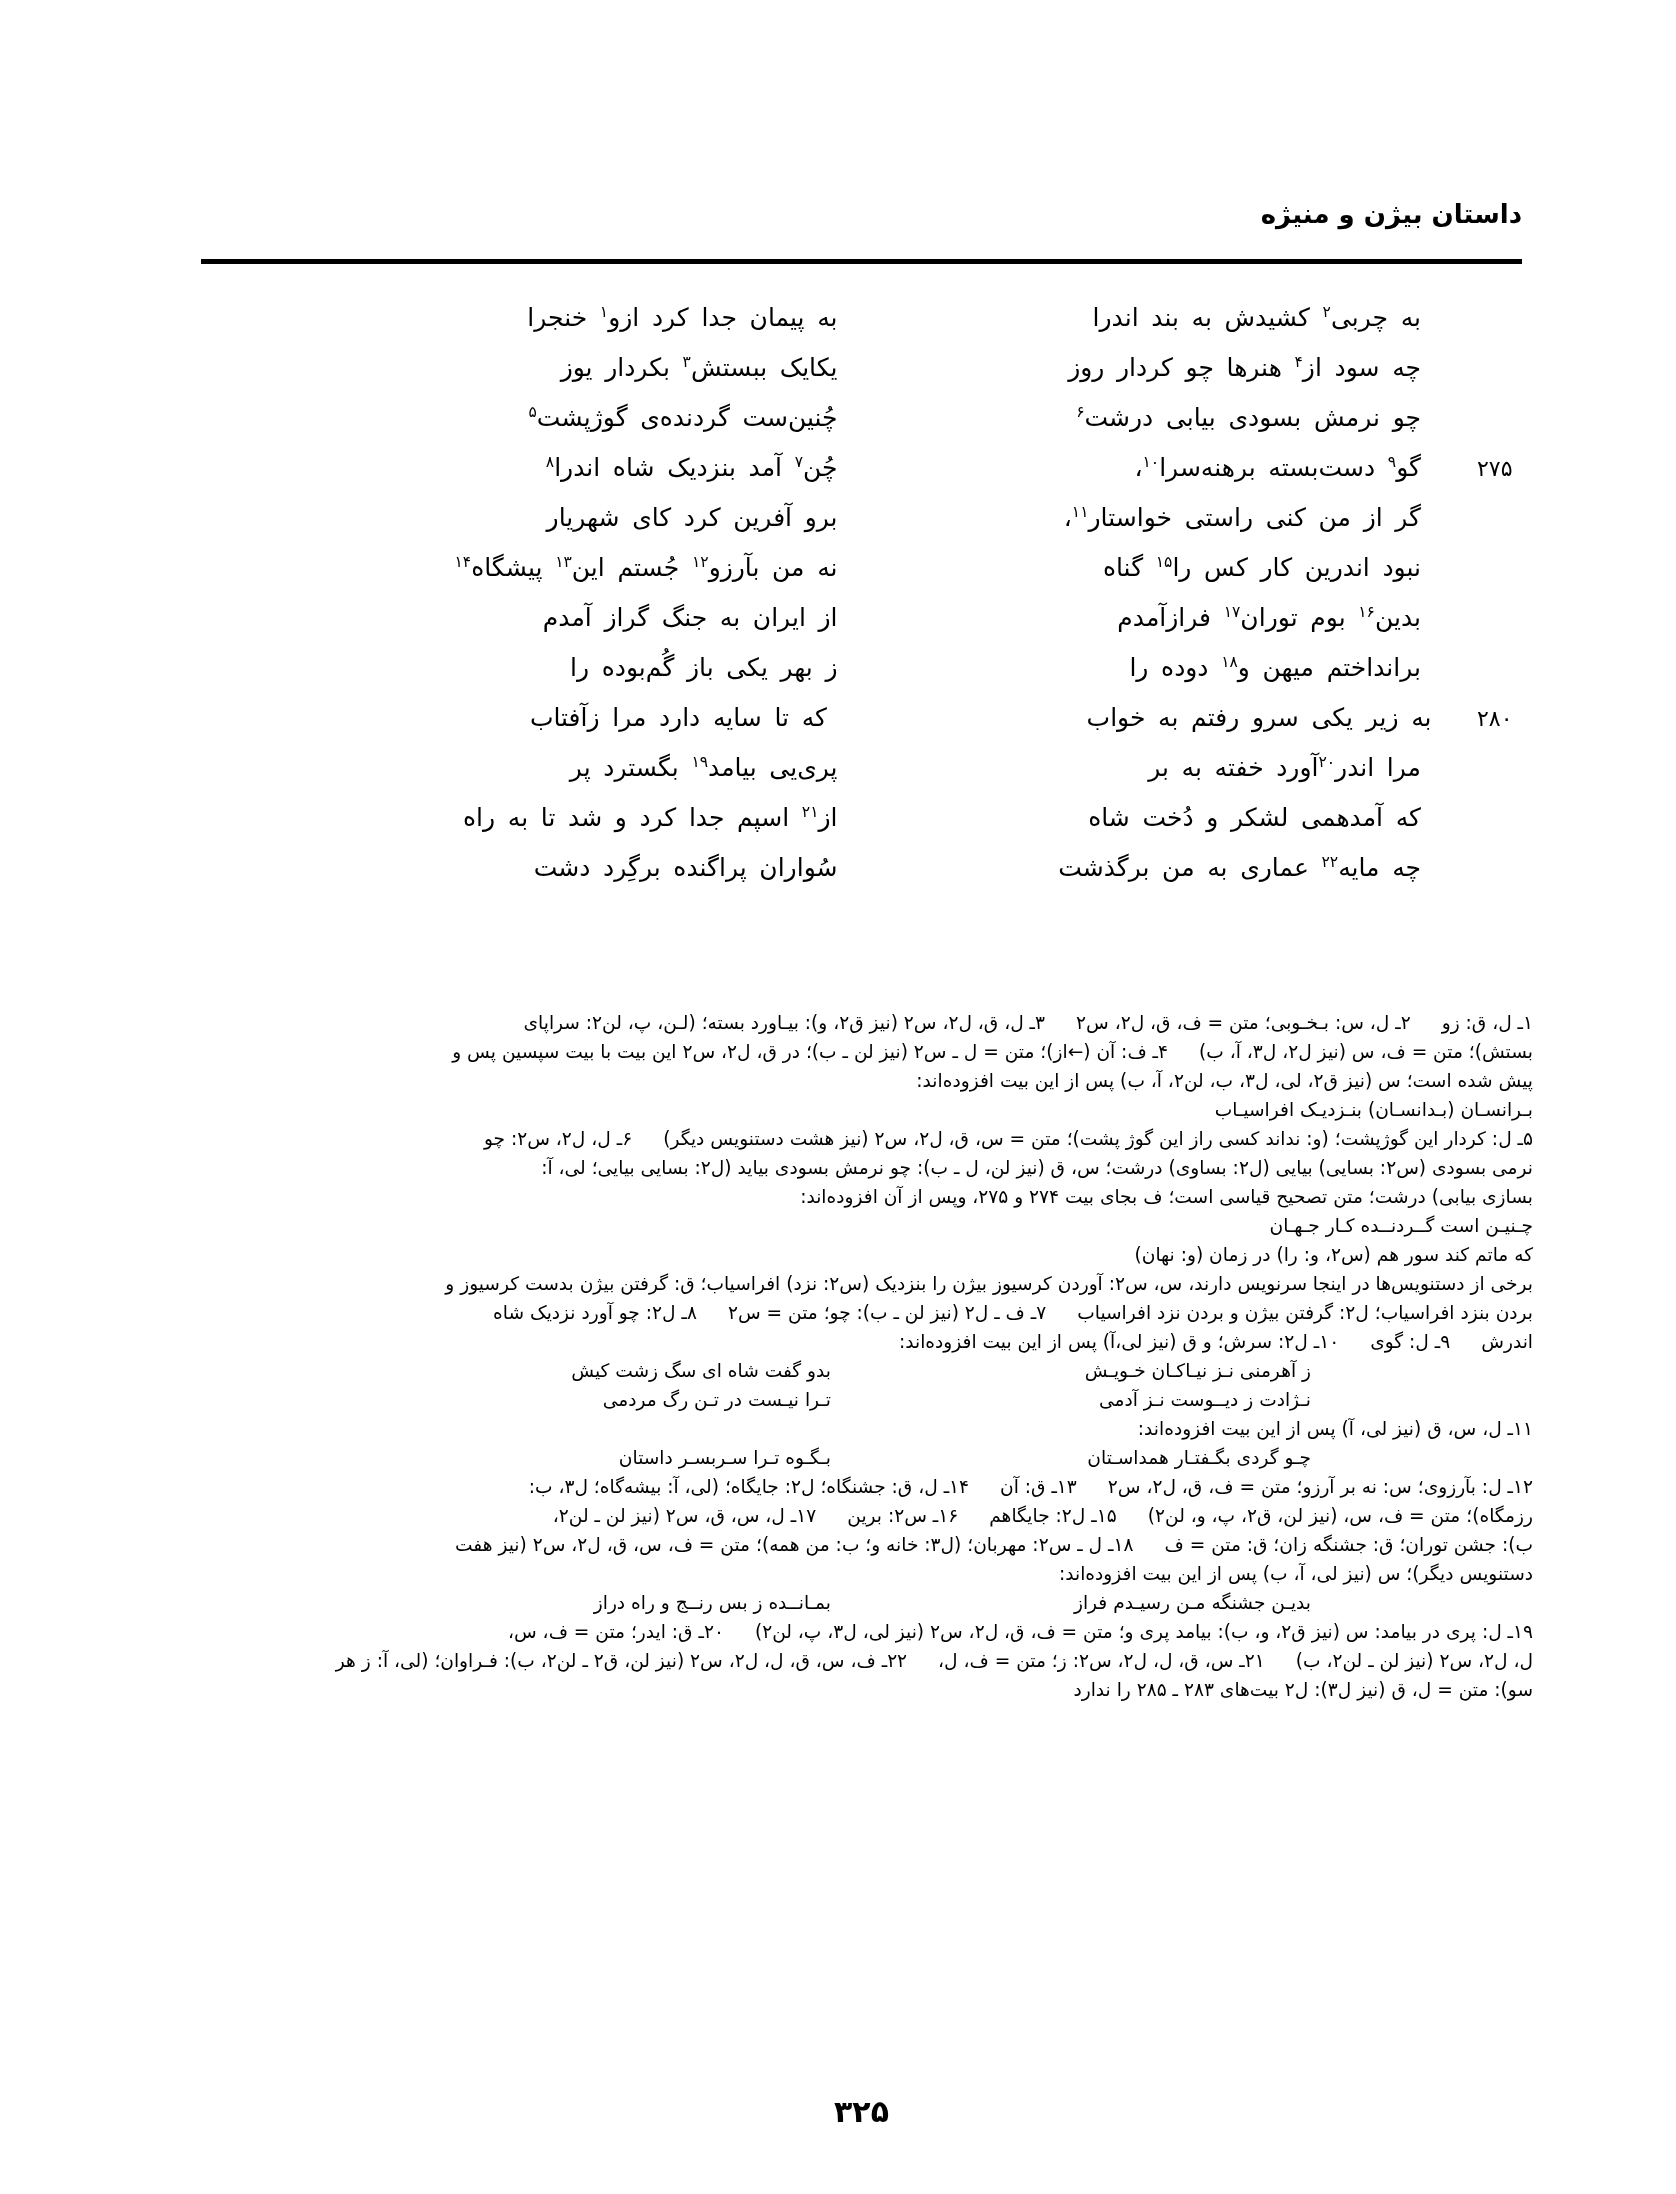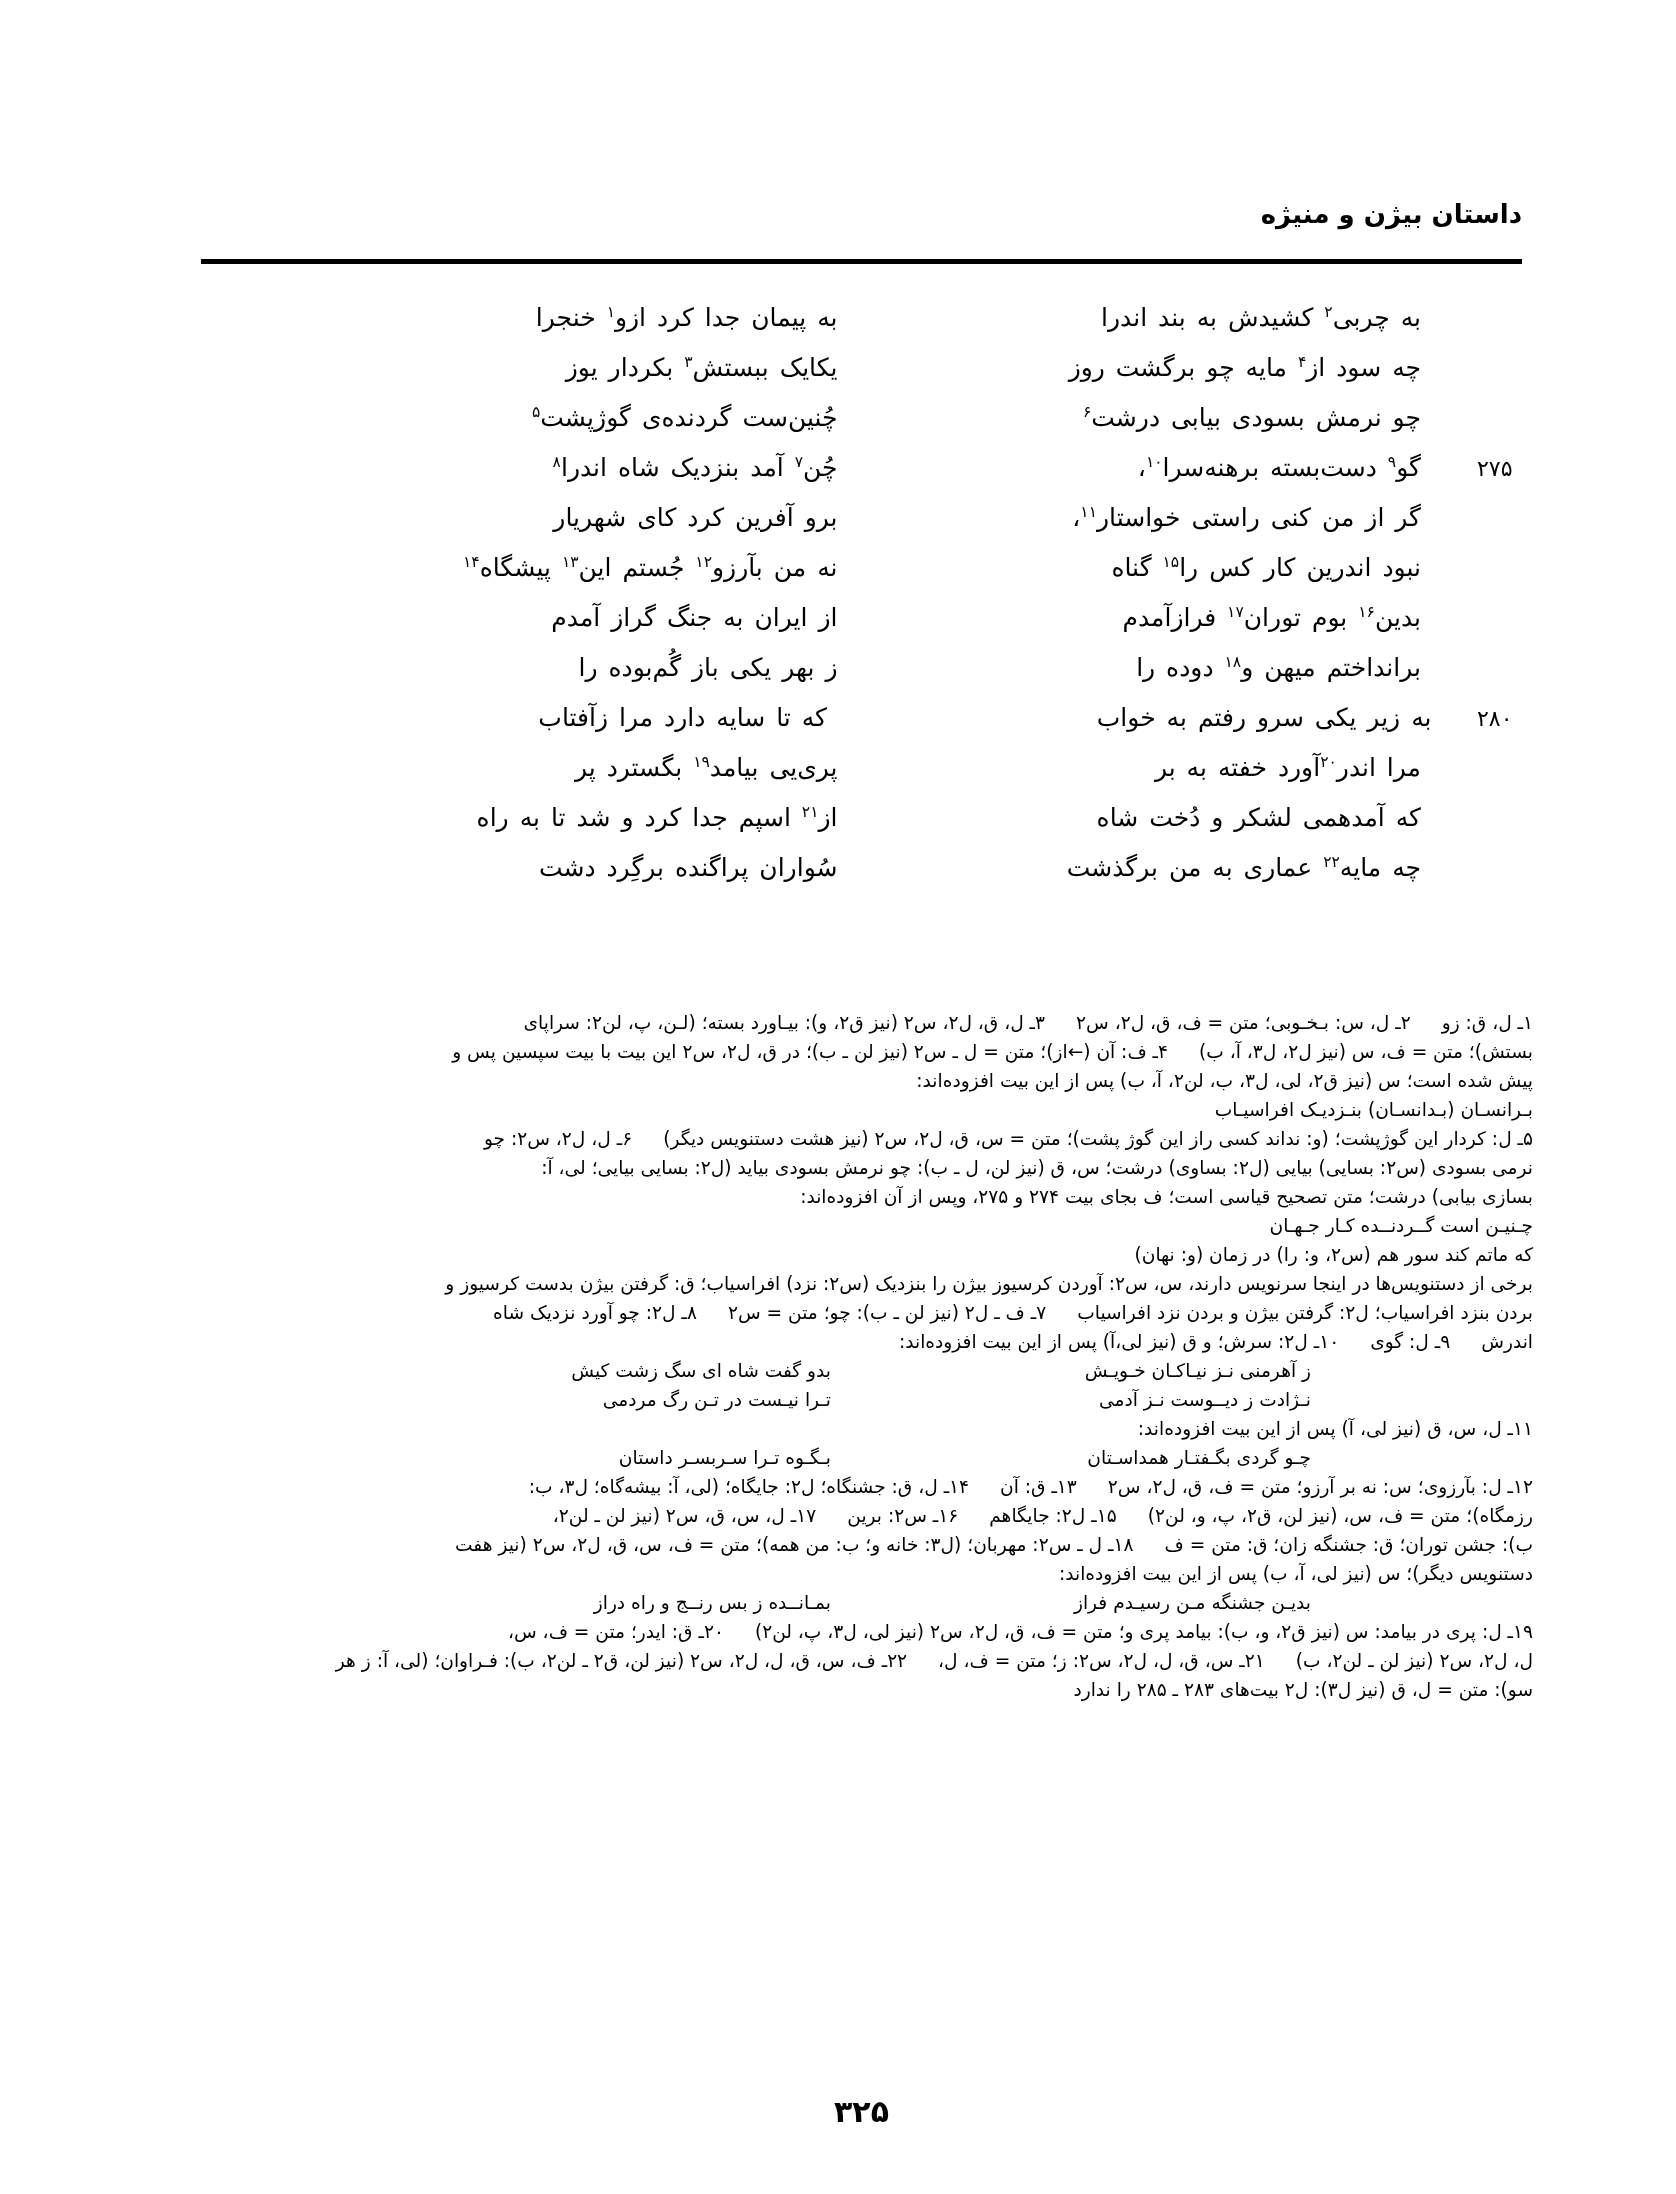"به پیمان جدا کرد ازو۱" .spread { font-family: Liberation Serif, serif -> none }
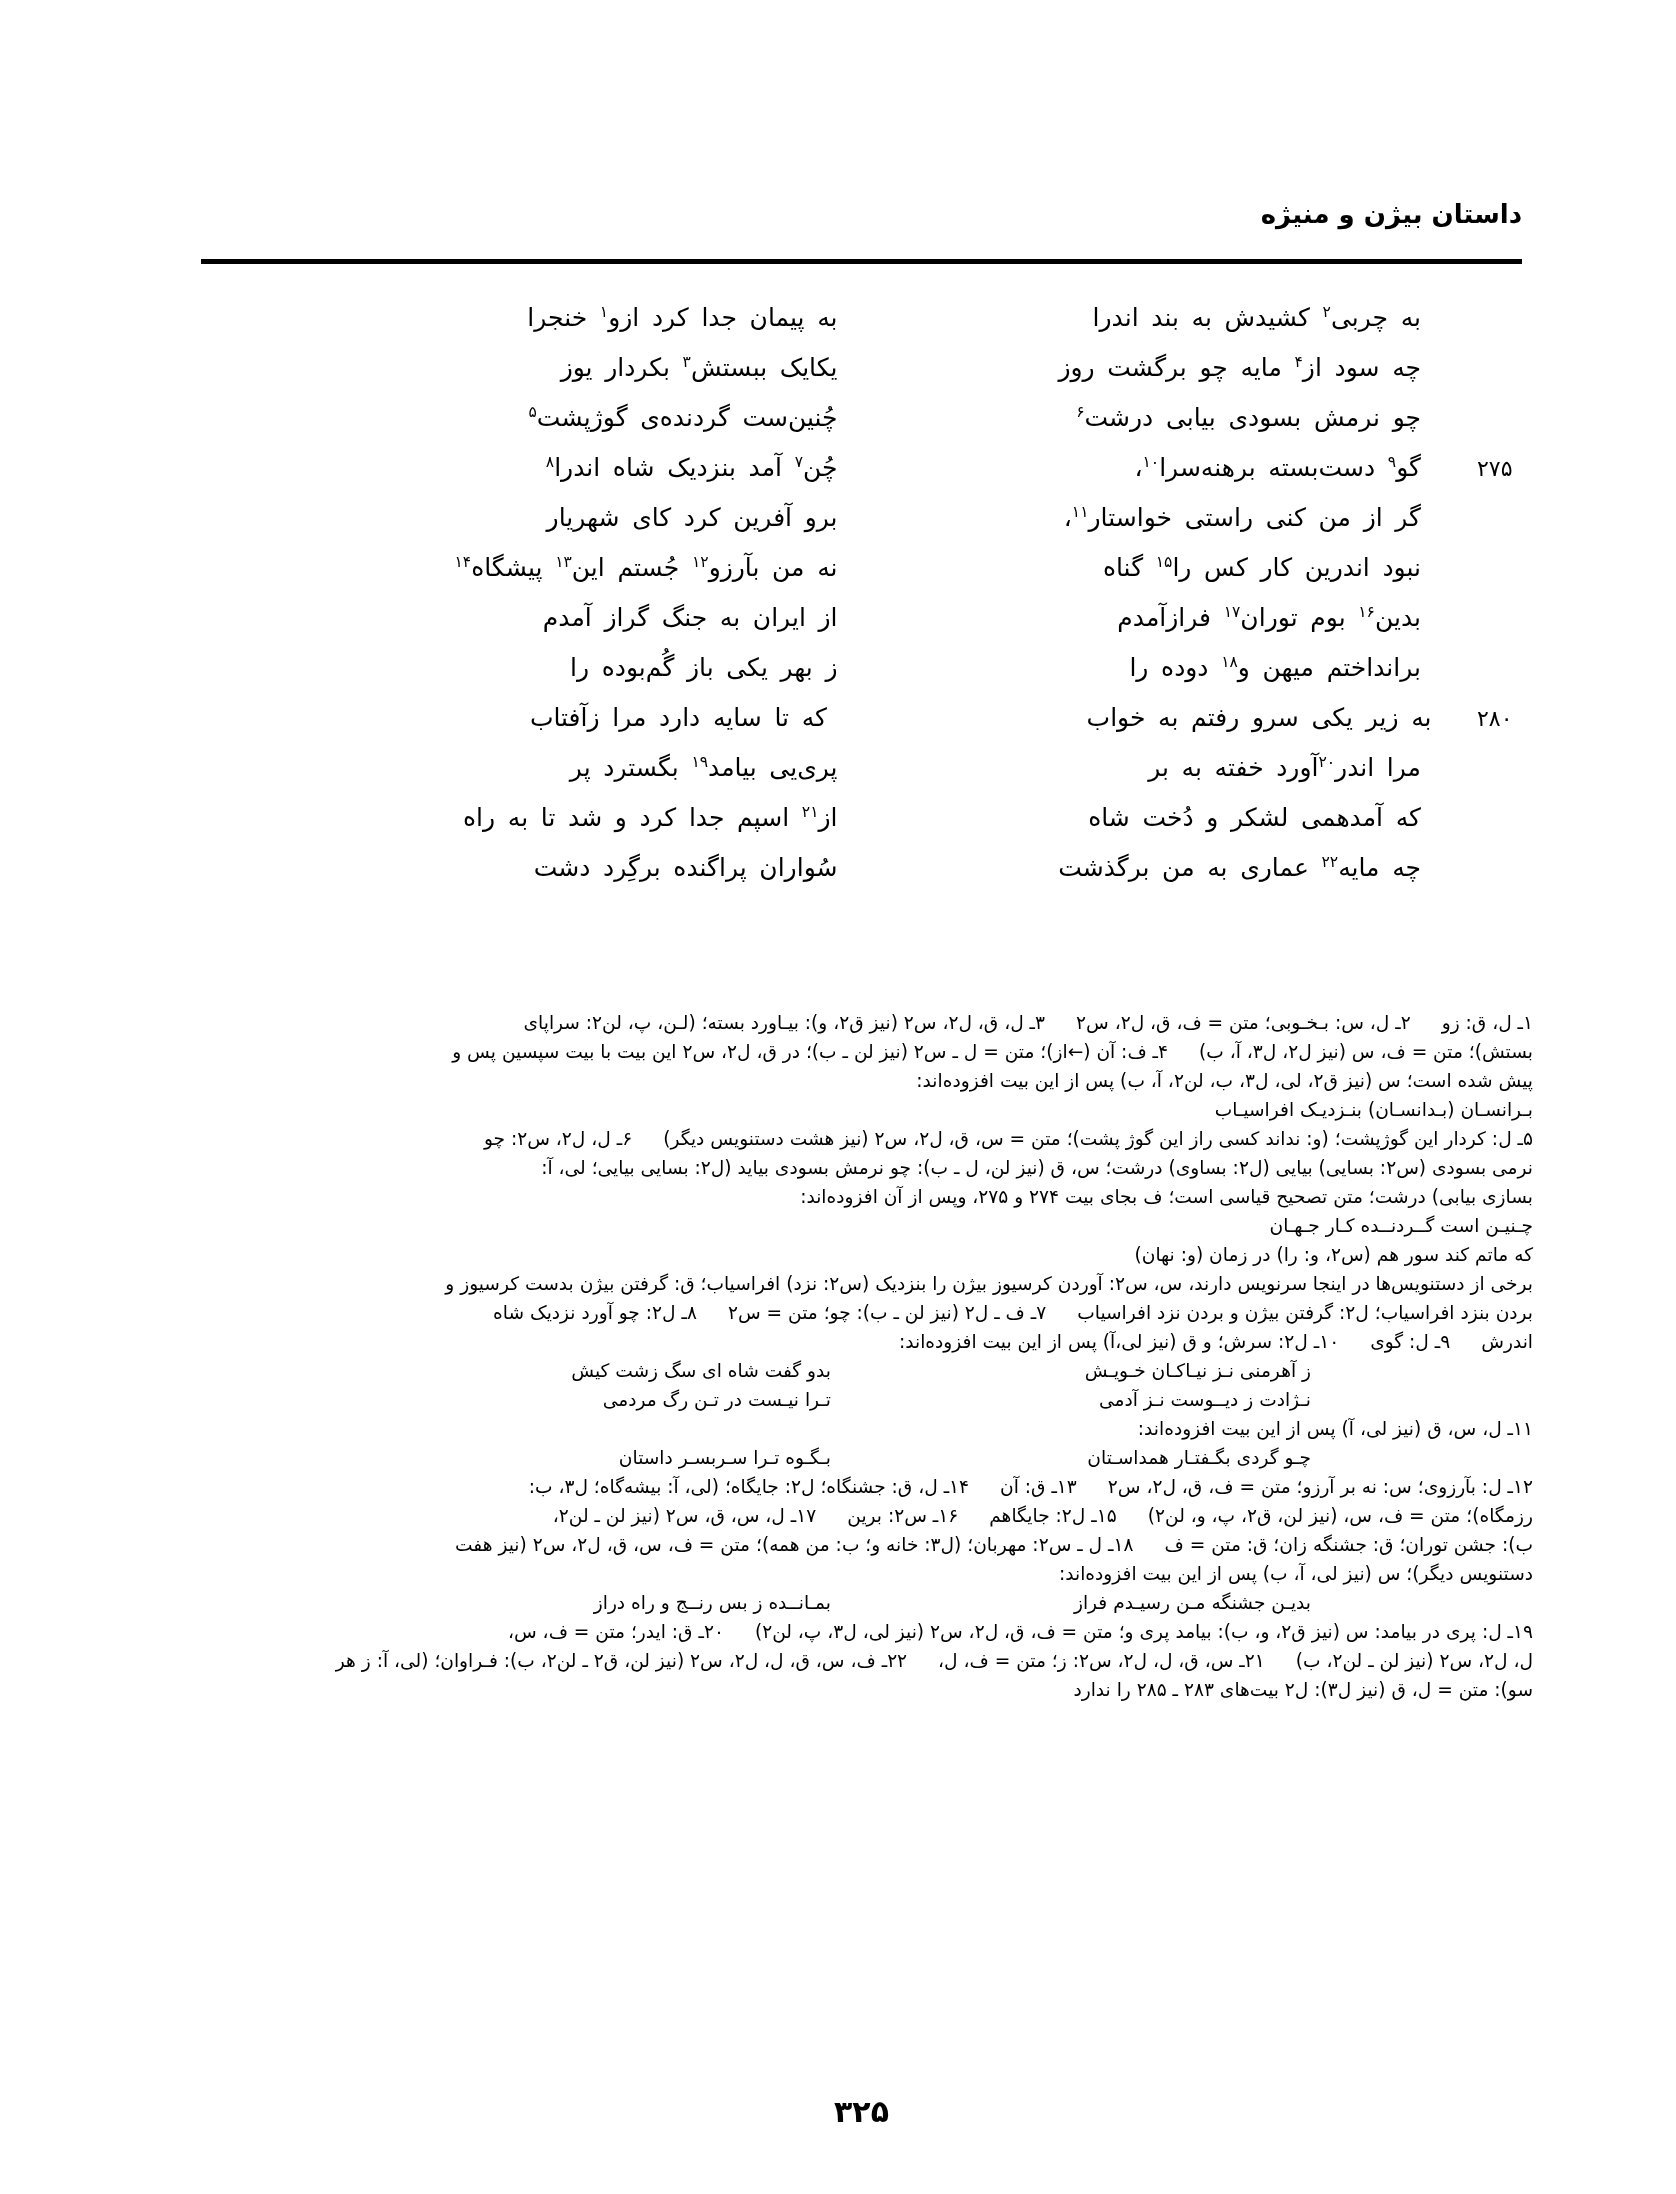"مایه چو برگشت روز" span { text: مایه چو برگشت -> هنرها چو کردار }
